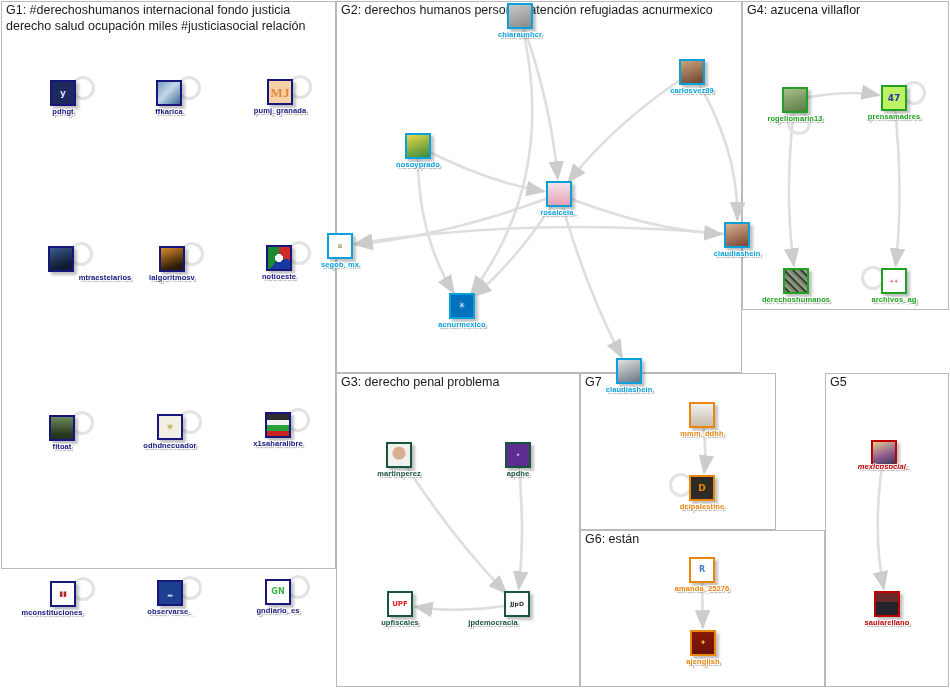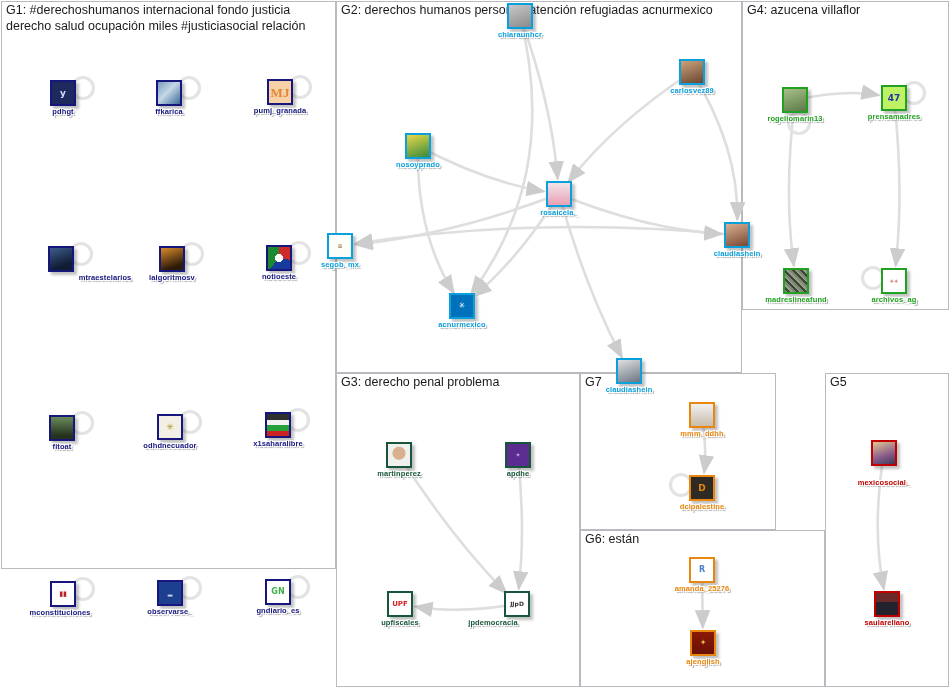"madreslineafund" div.node-label { text: madreslineafund -> derechoshumanos }
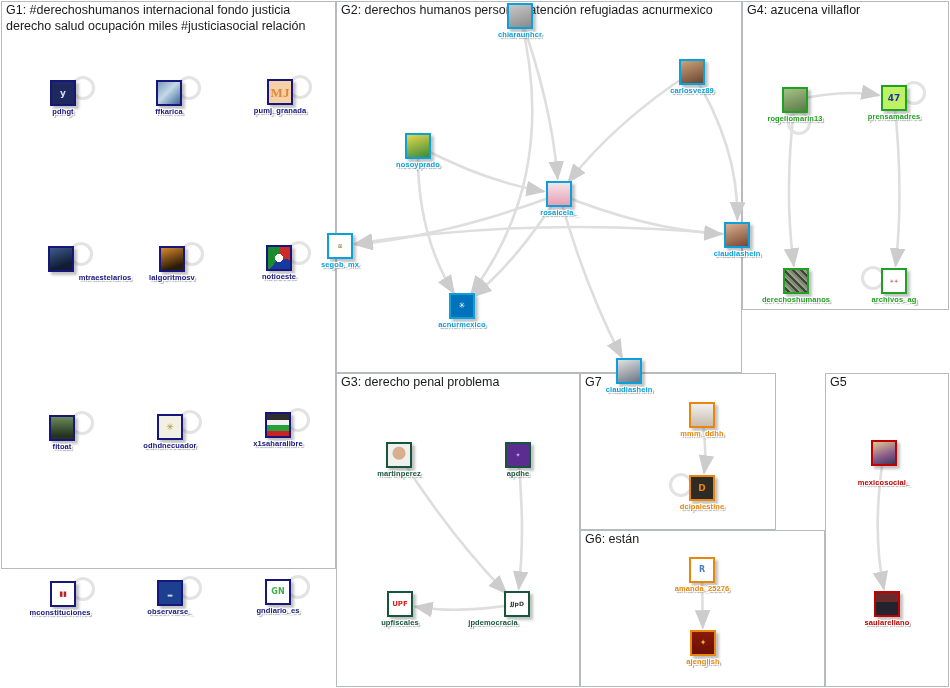"mexicosocial_" div.node-label { font-style: none -> italic; top: 478px -> 462px }
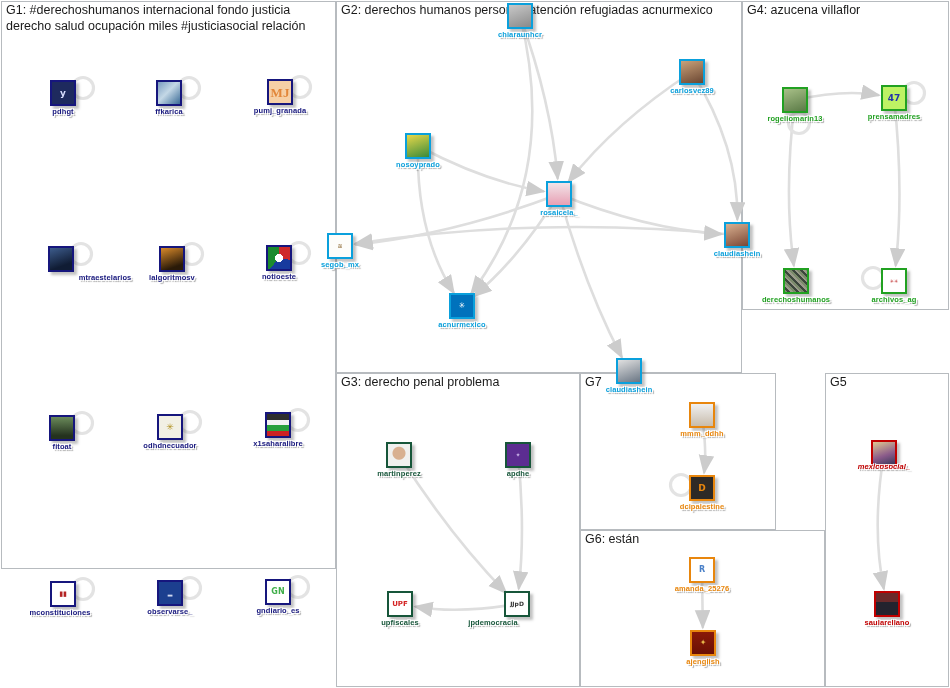"mconstituciones" div.node-label { left: 60px -> 52px }
